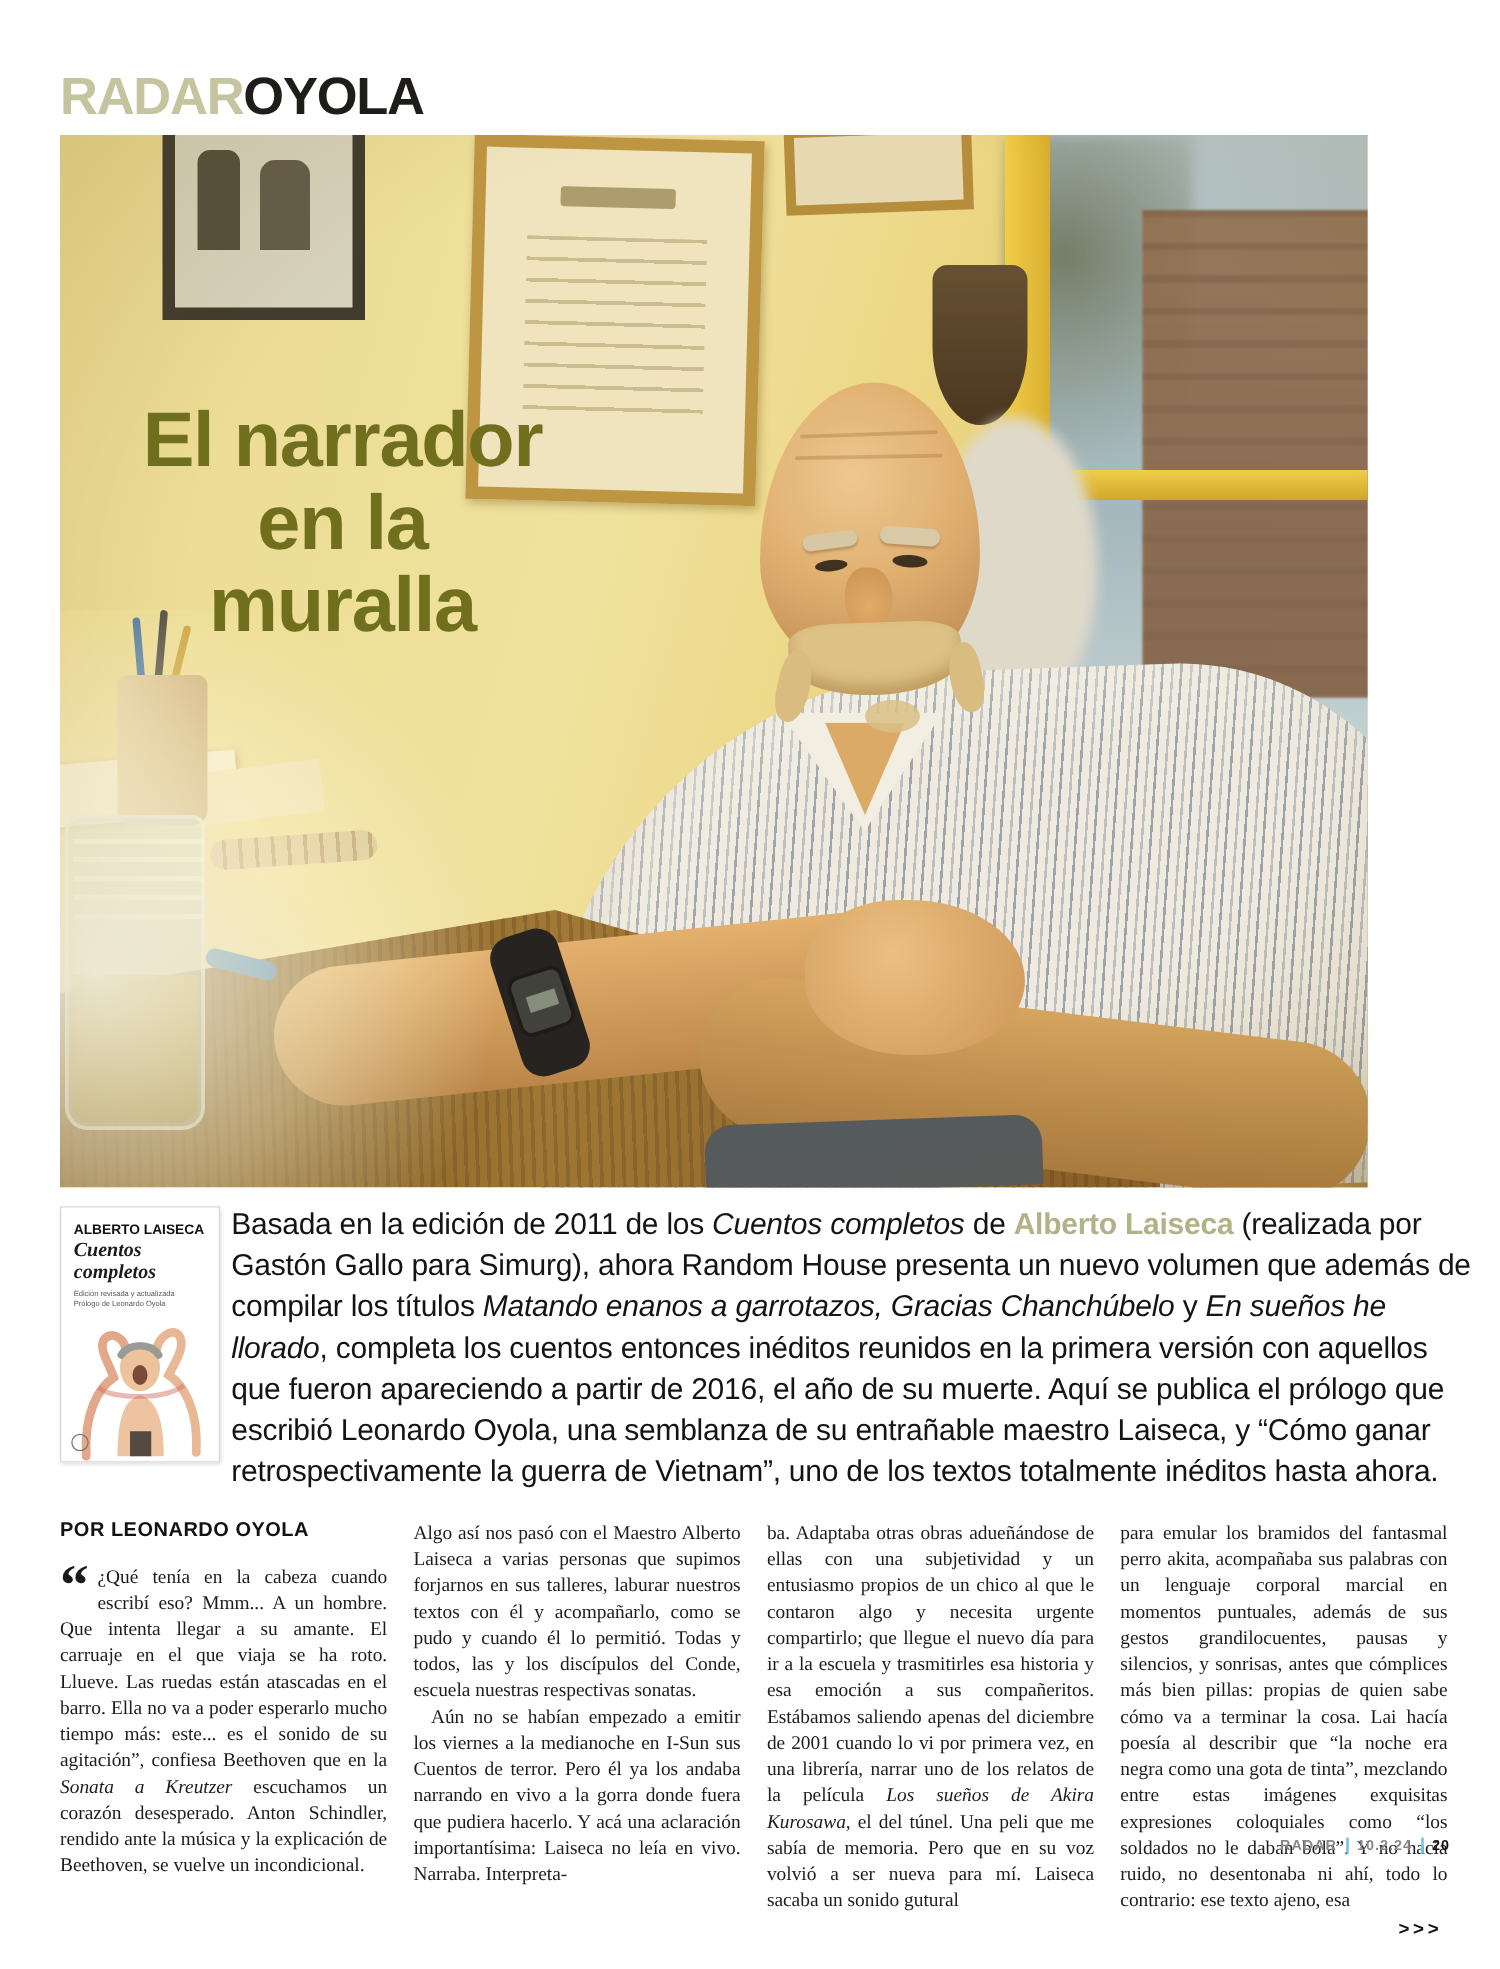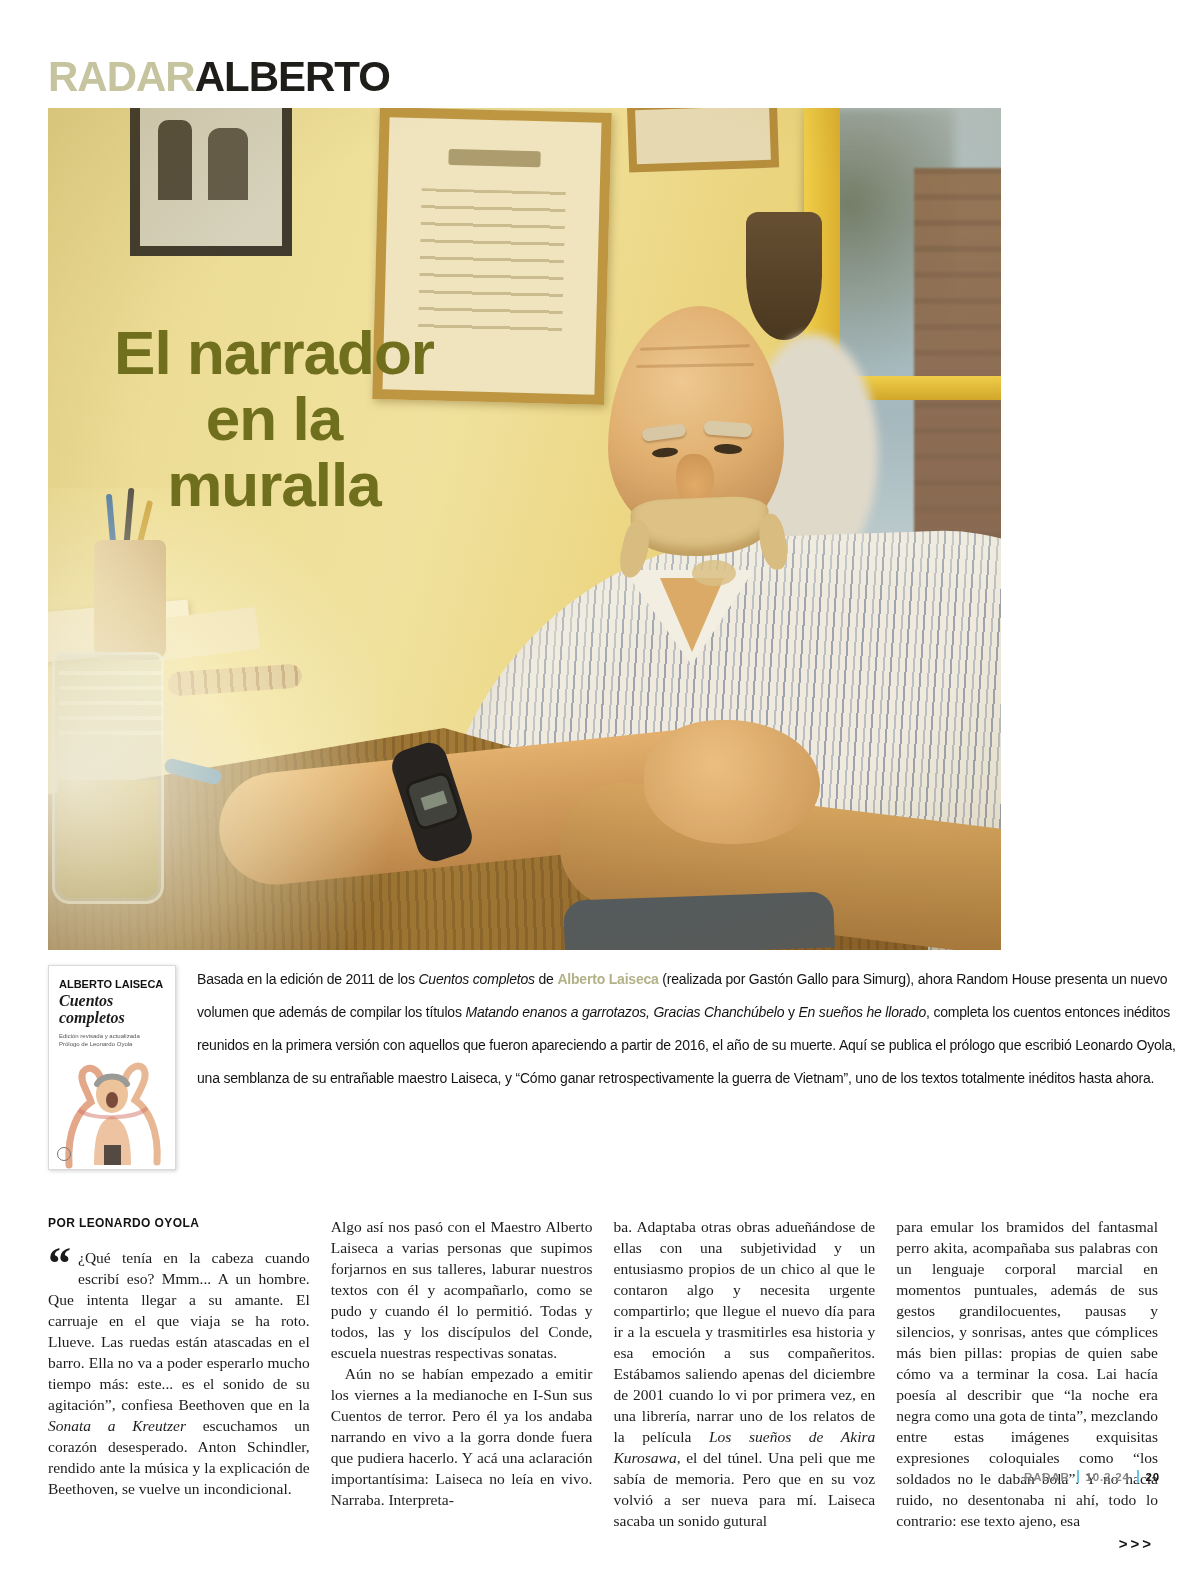"ALBERTO" span.m2 { text: ALBERTO -> OYOLA }
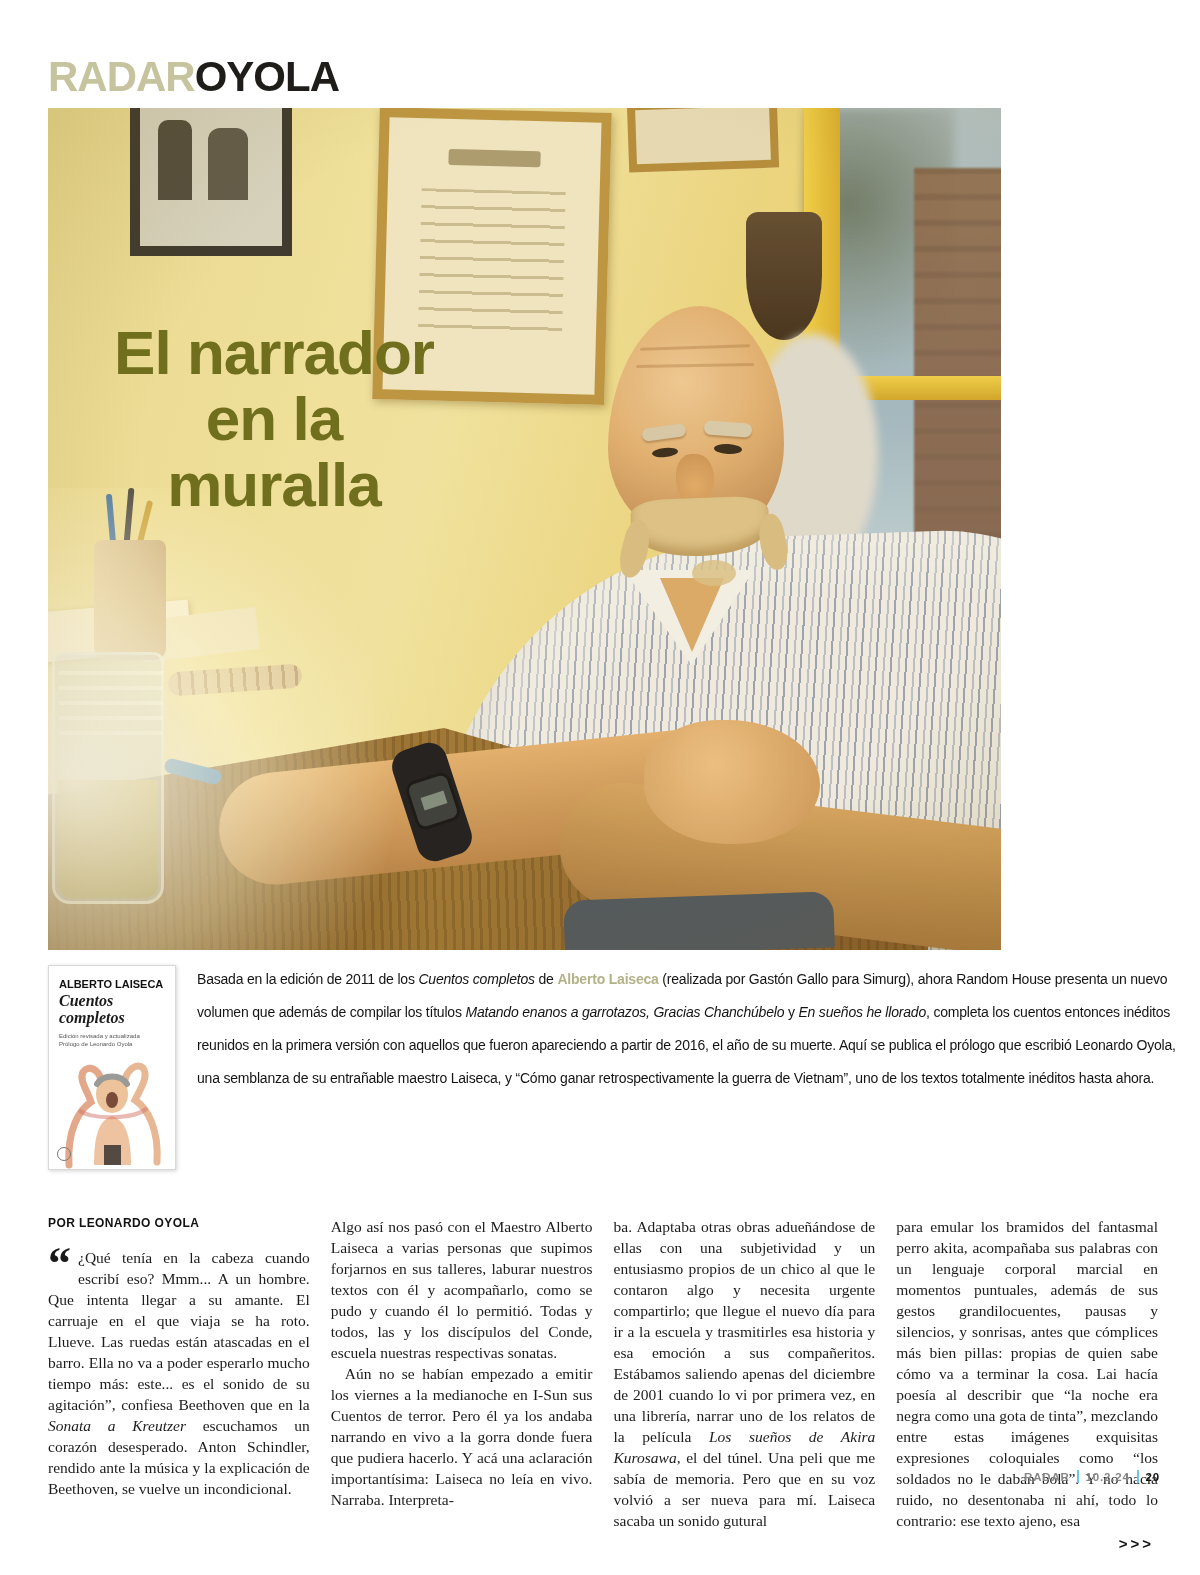"El narrador" .photo { width: 953px -> 1046px }
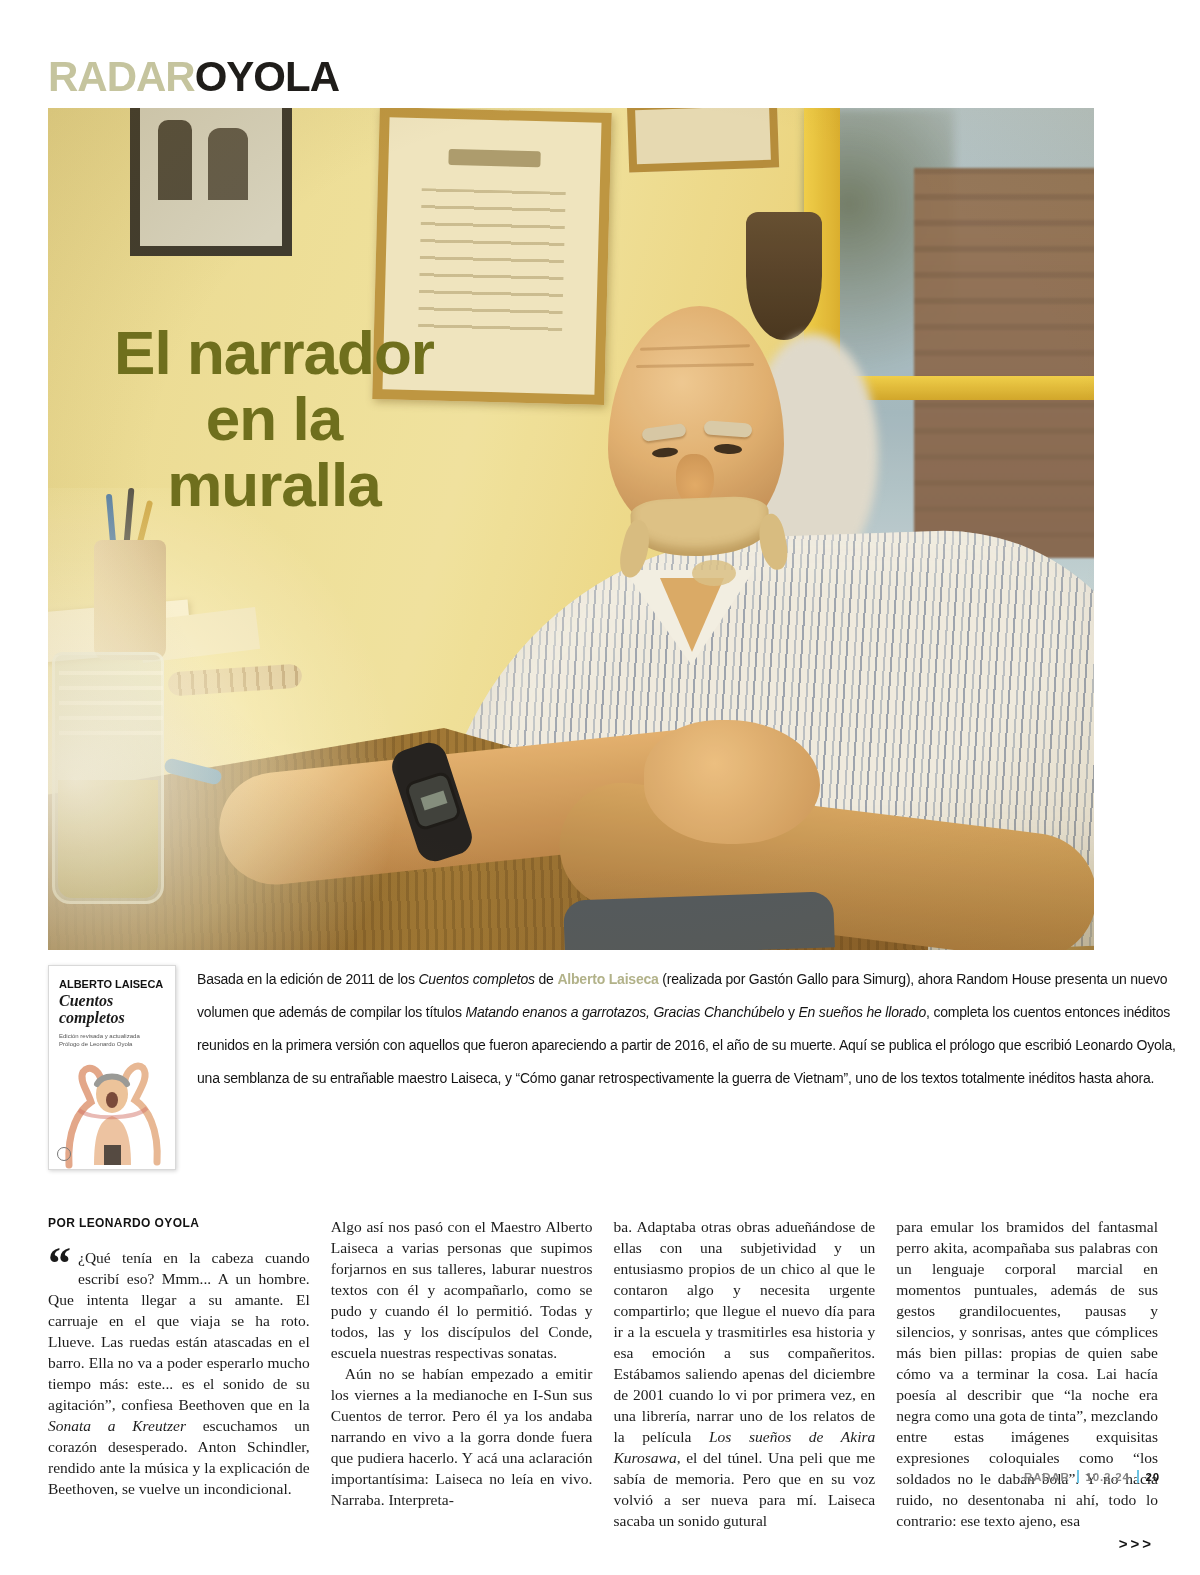"Basada en la edición de" .intro { font-size: 14px -> 24px; left: 149px -> 137px }
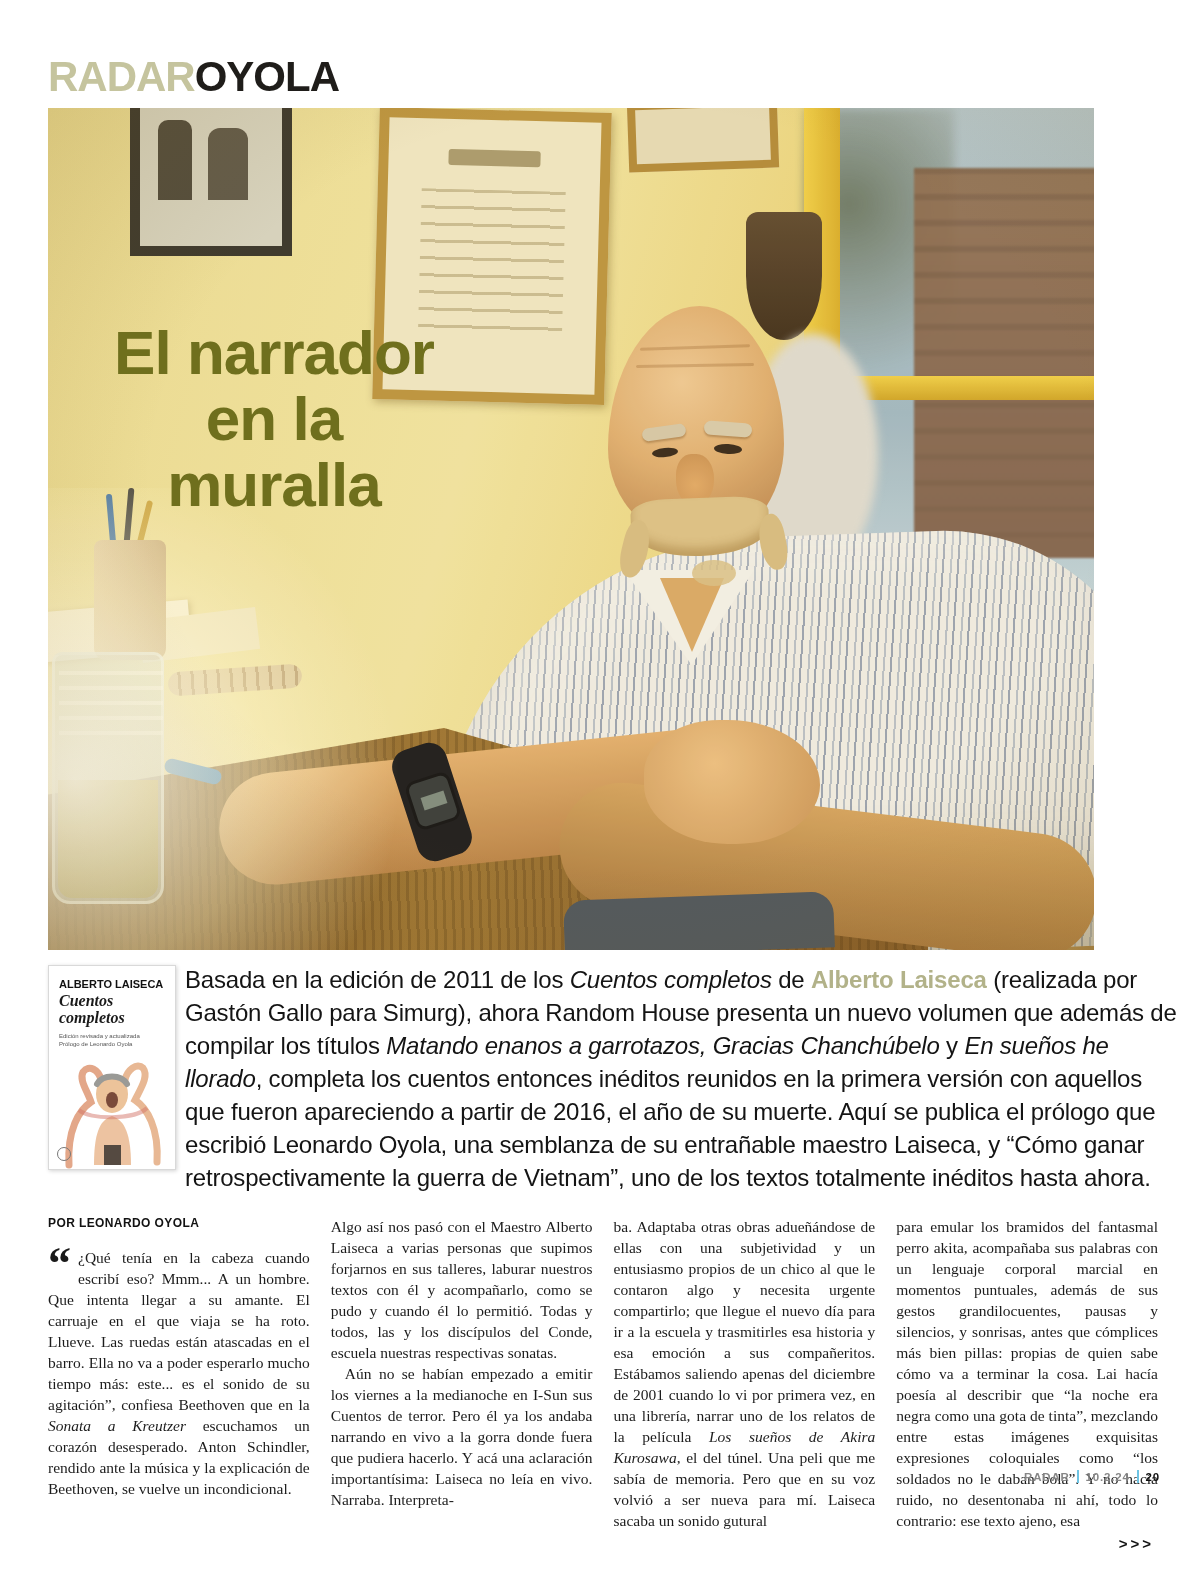"POR LEONARDO OYOLA" .byline { font-size: 12px -> 16px }
